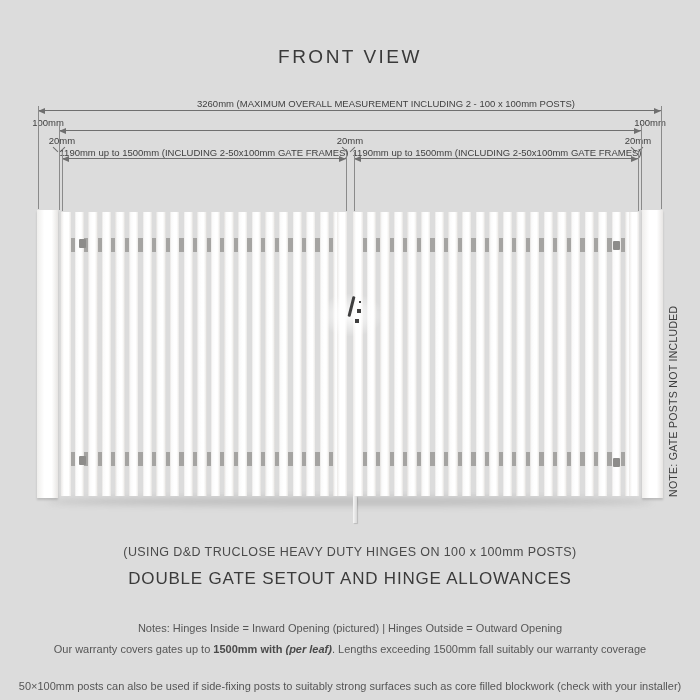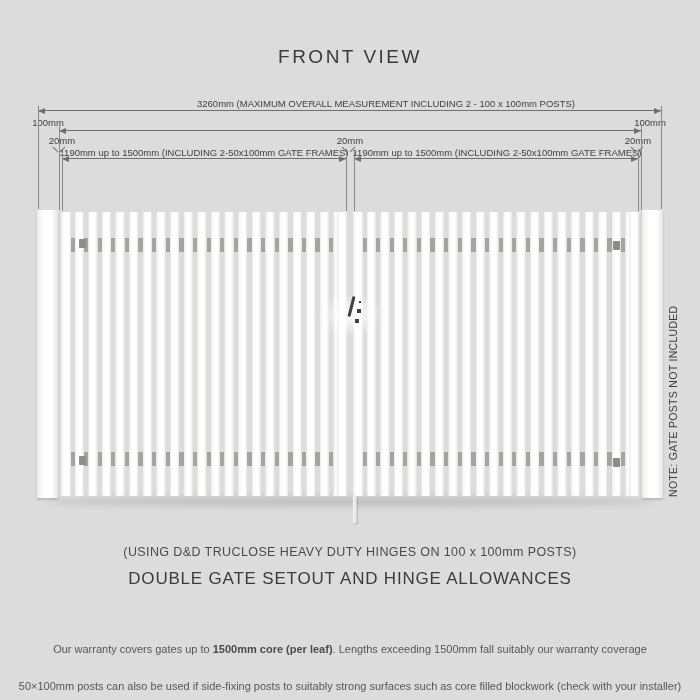"Notes: Hinges Inside = Inward" div.note-line { html: none -> <div>Notes: Hinges Inside = Inward Opening (pictured) | Hinges Outside = Outward Opening</div> }
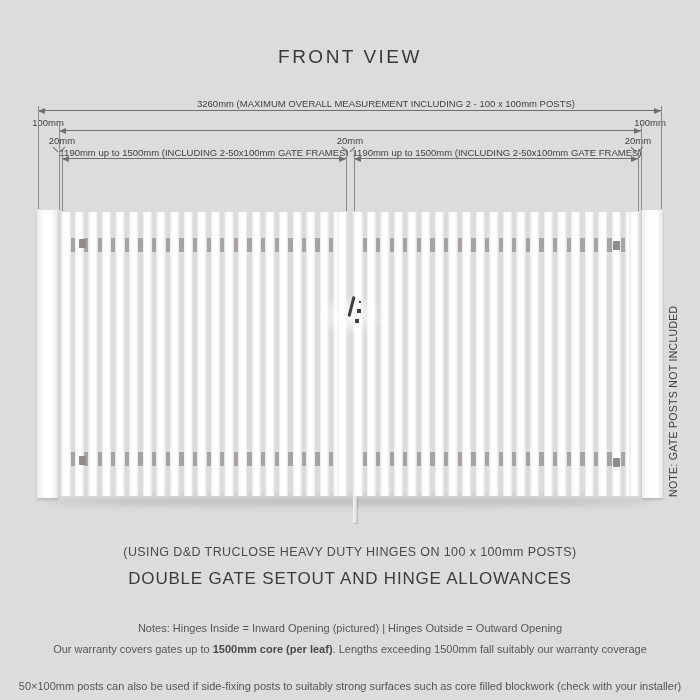"1500mm core" span.b { text: core -> with }
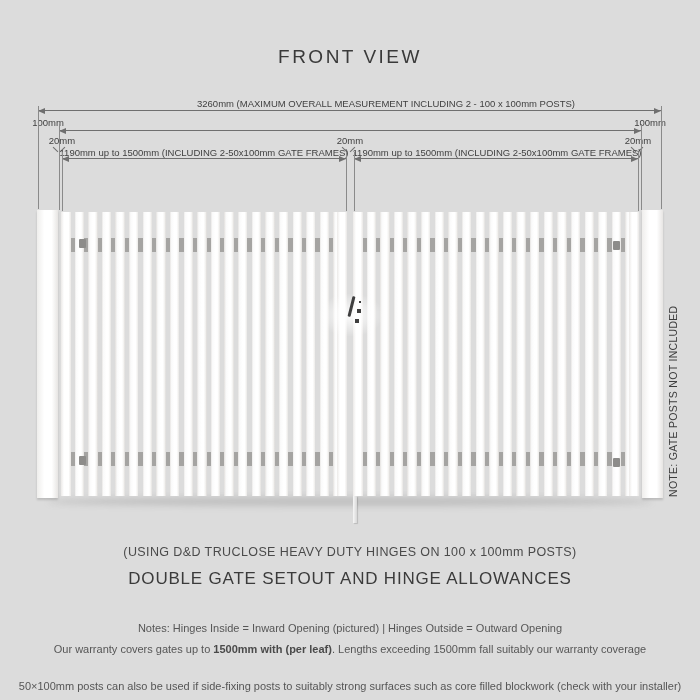"(per leaf)" .bi { font-style: none -> italic }
